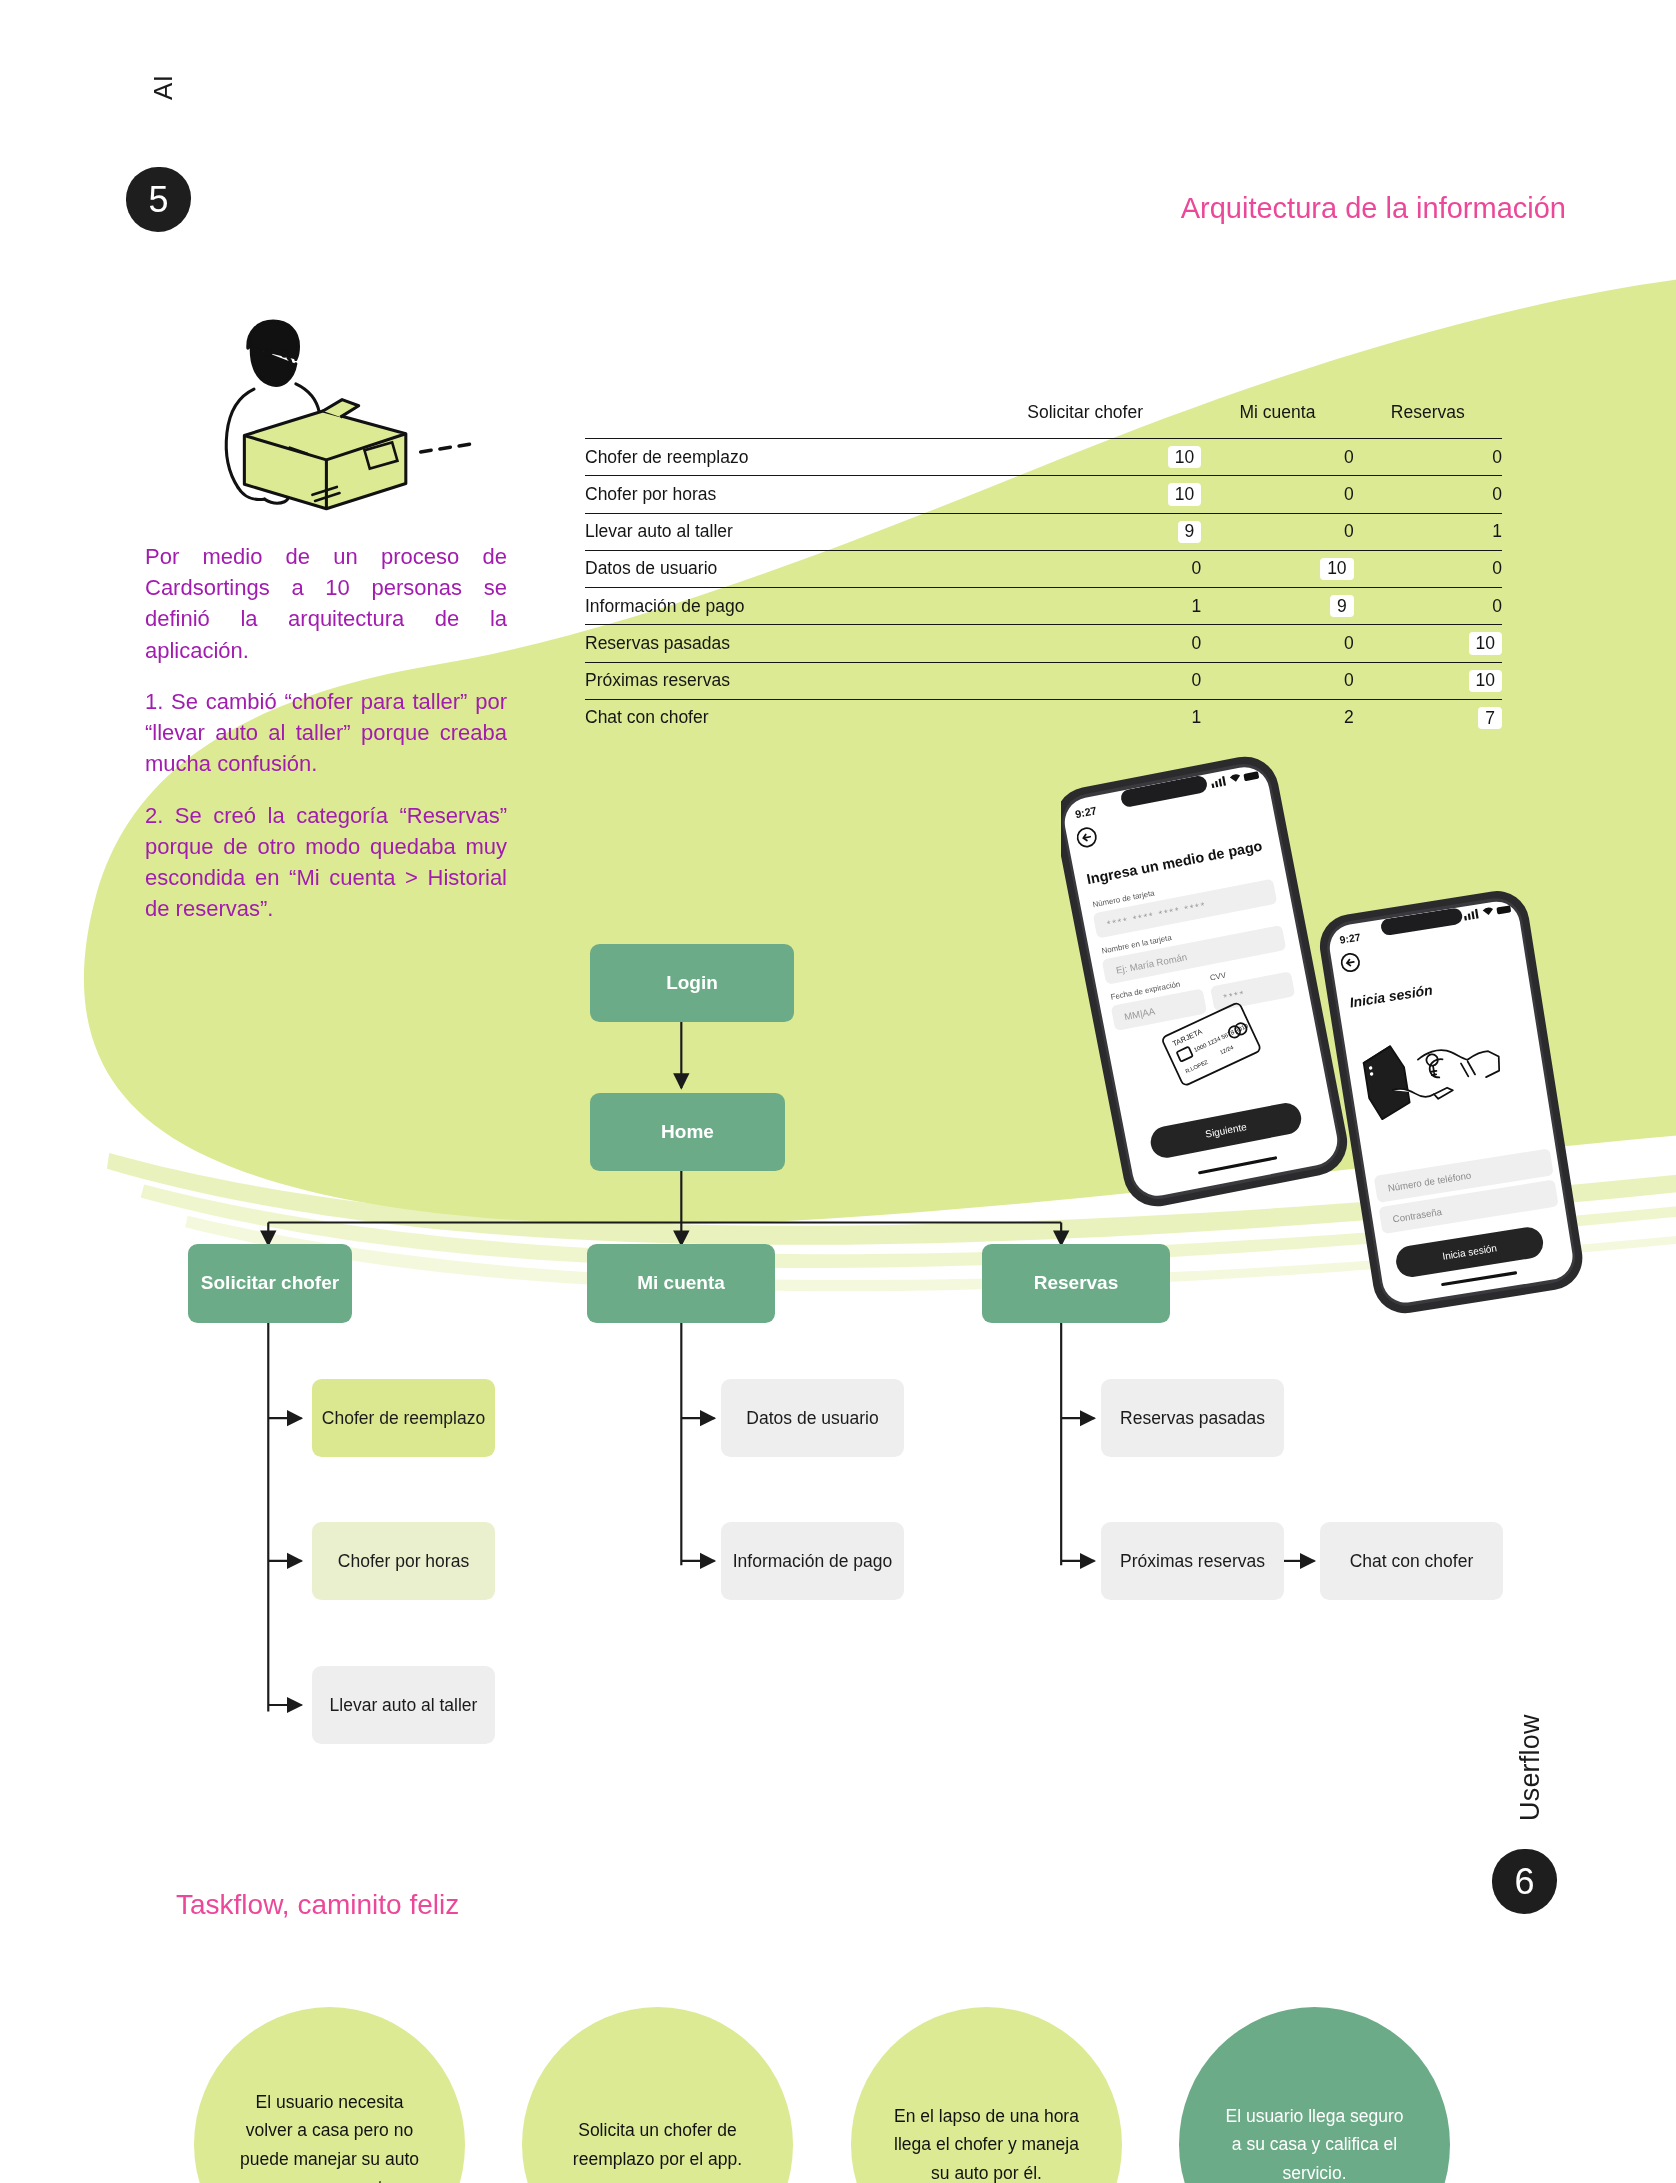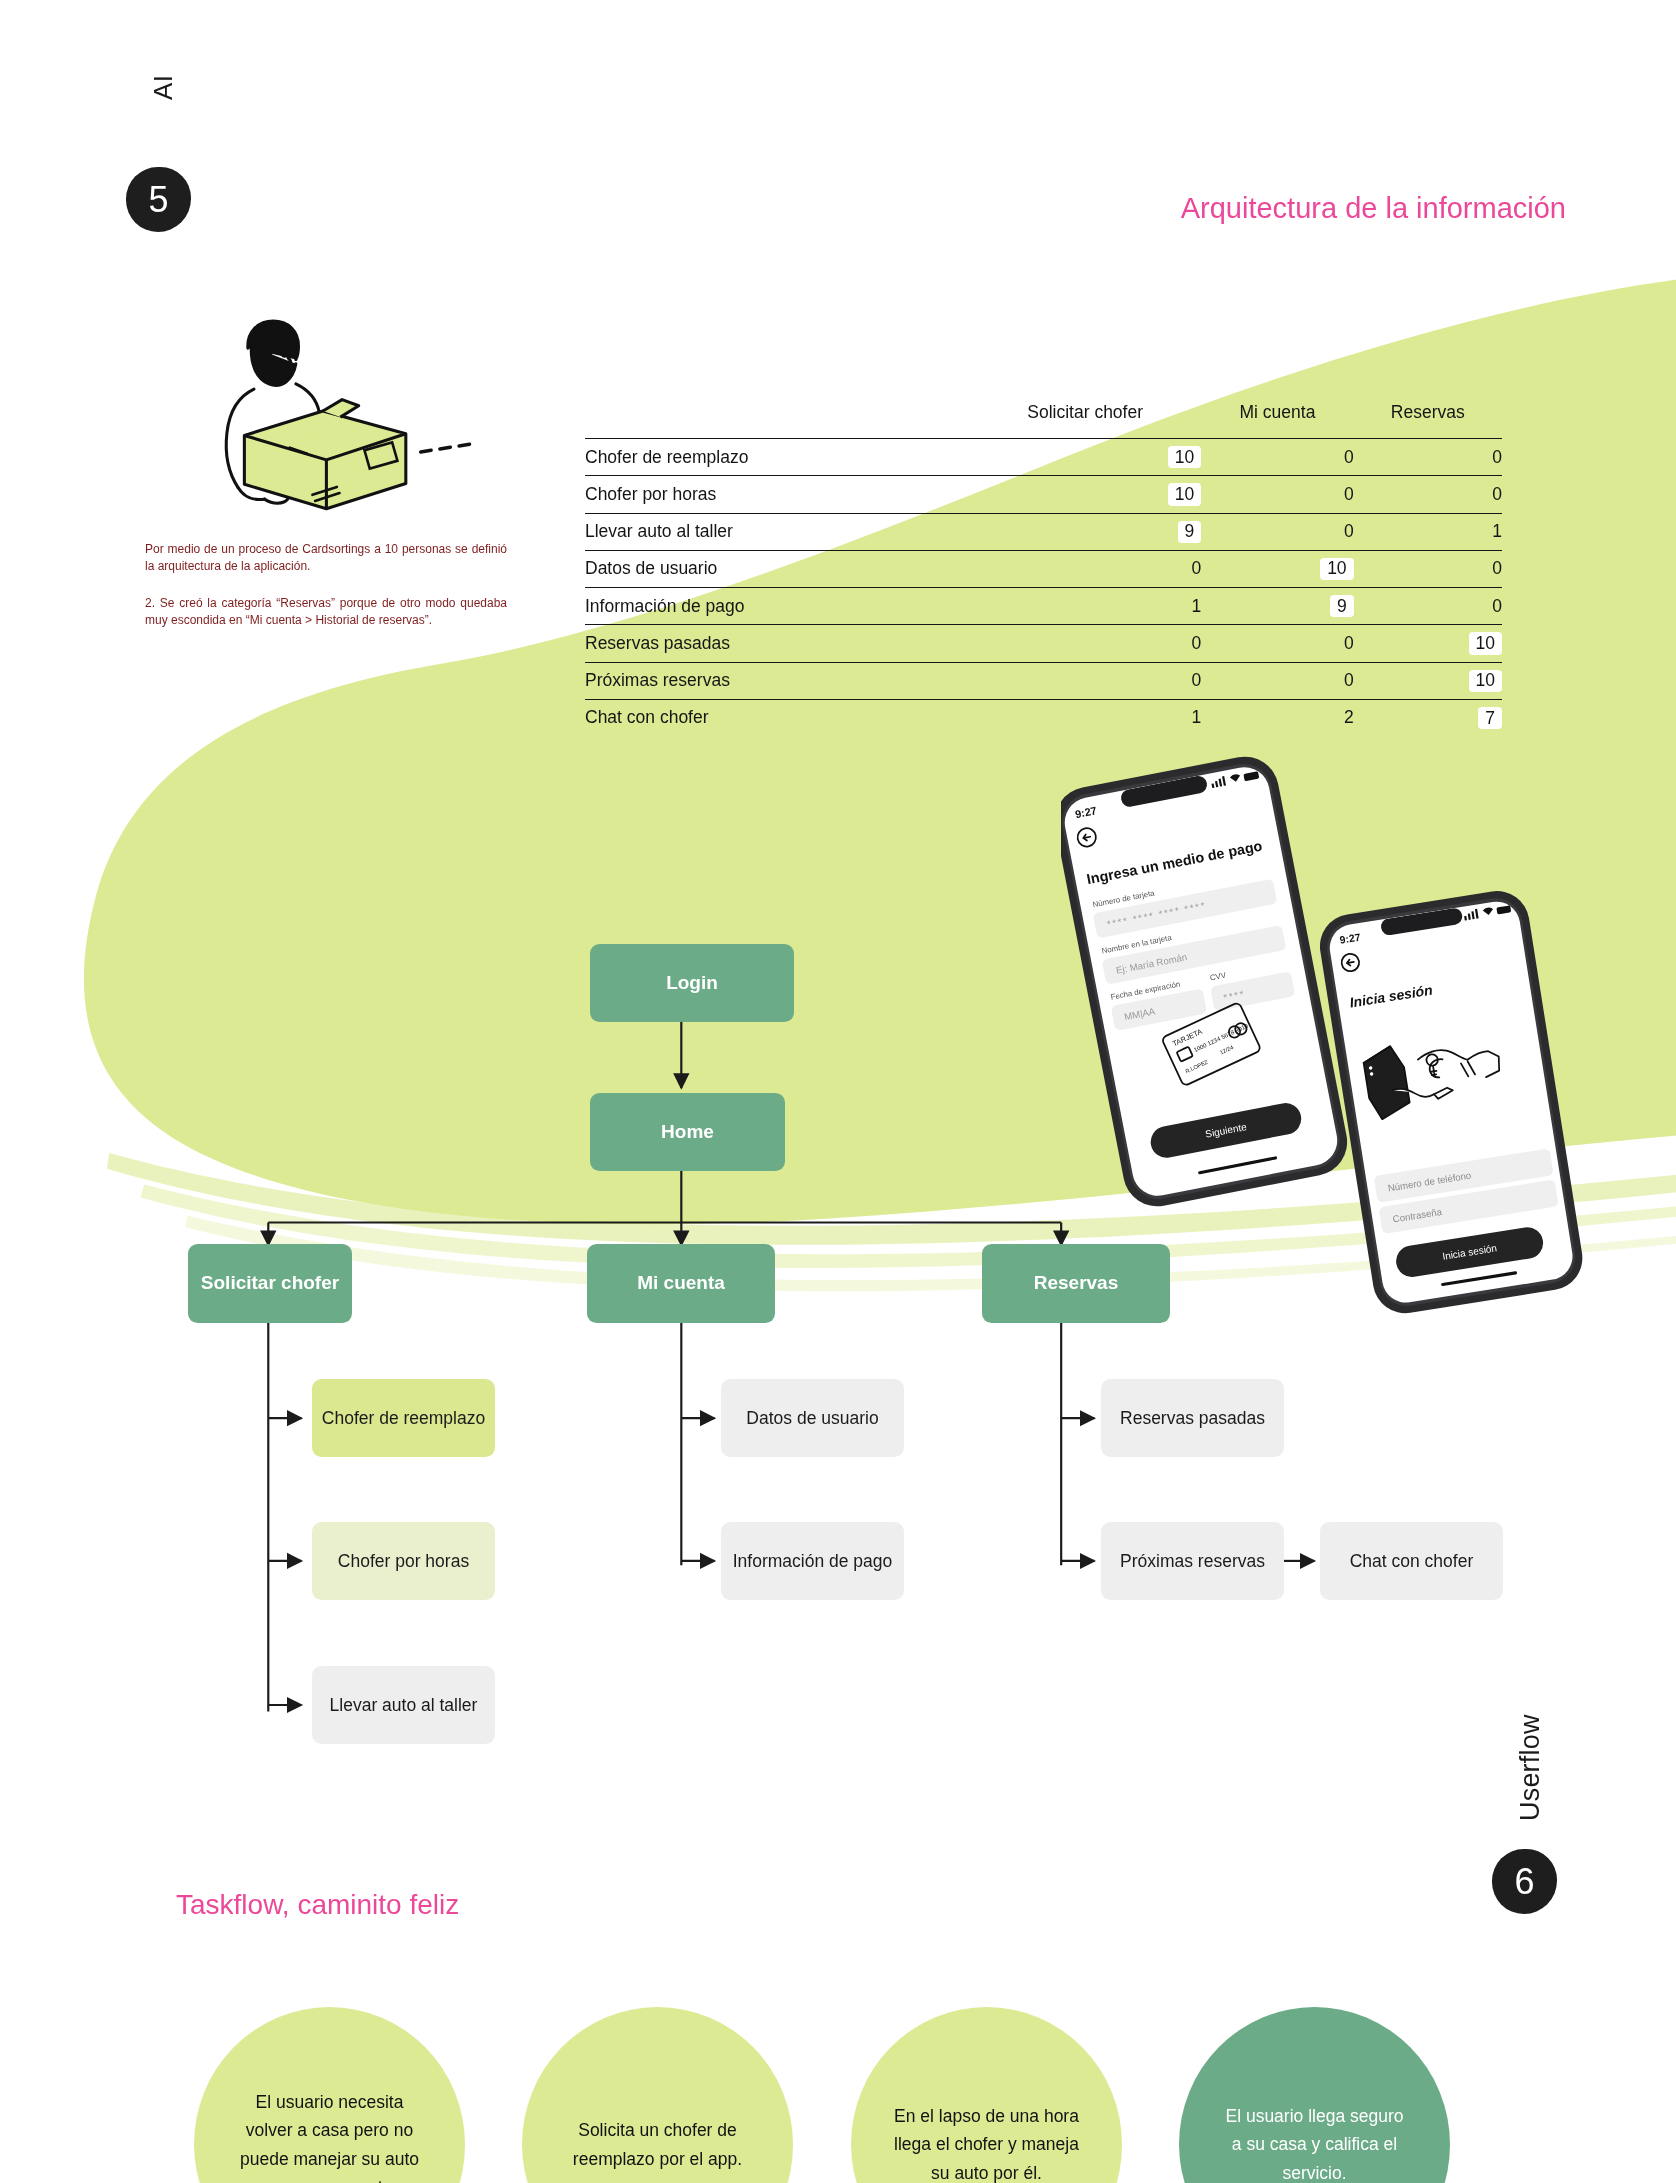"Por medio de un proceso" .copy-block { color: #7f1d1d -> #a21caf; font-size: 12px -> 22px }
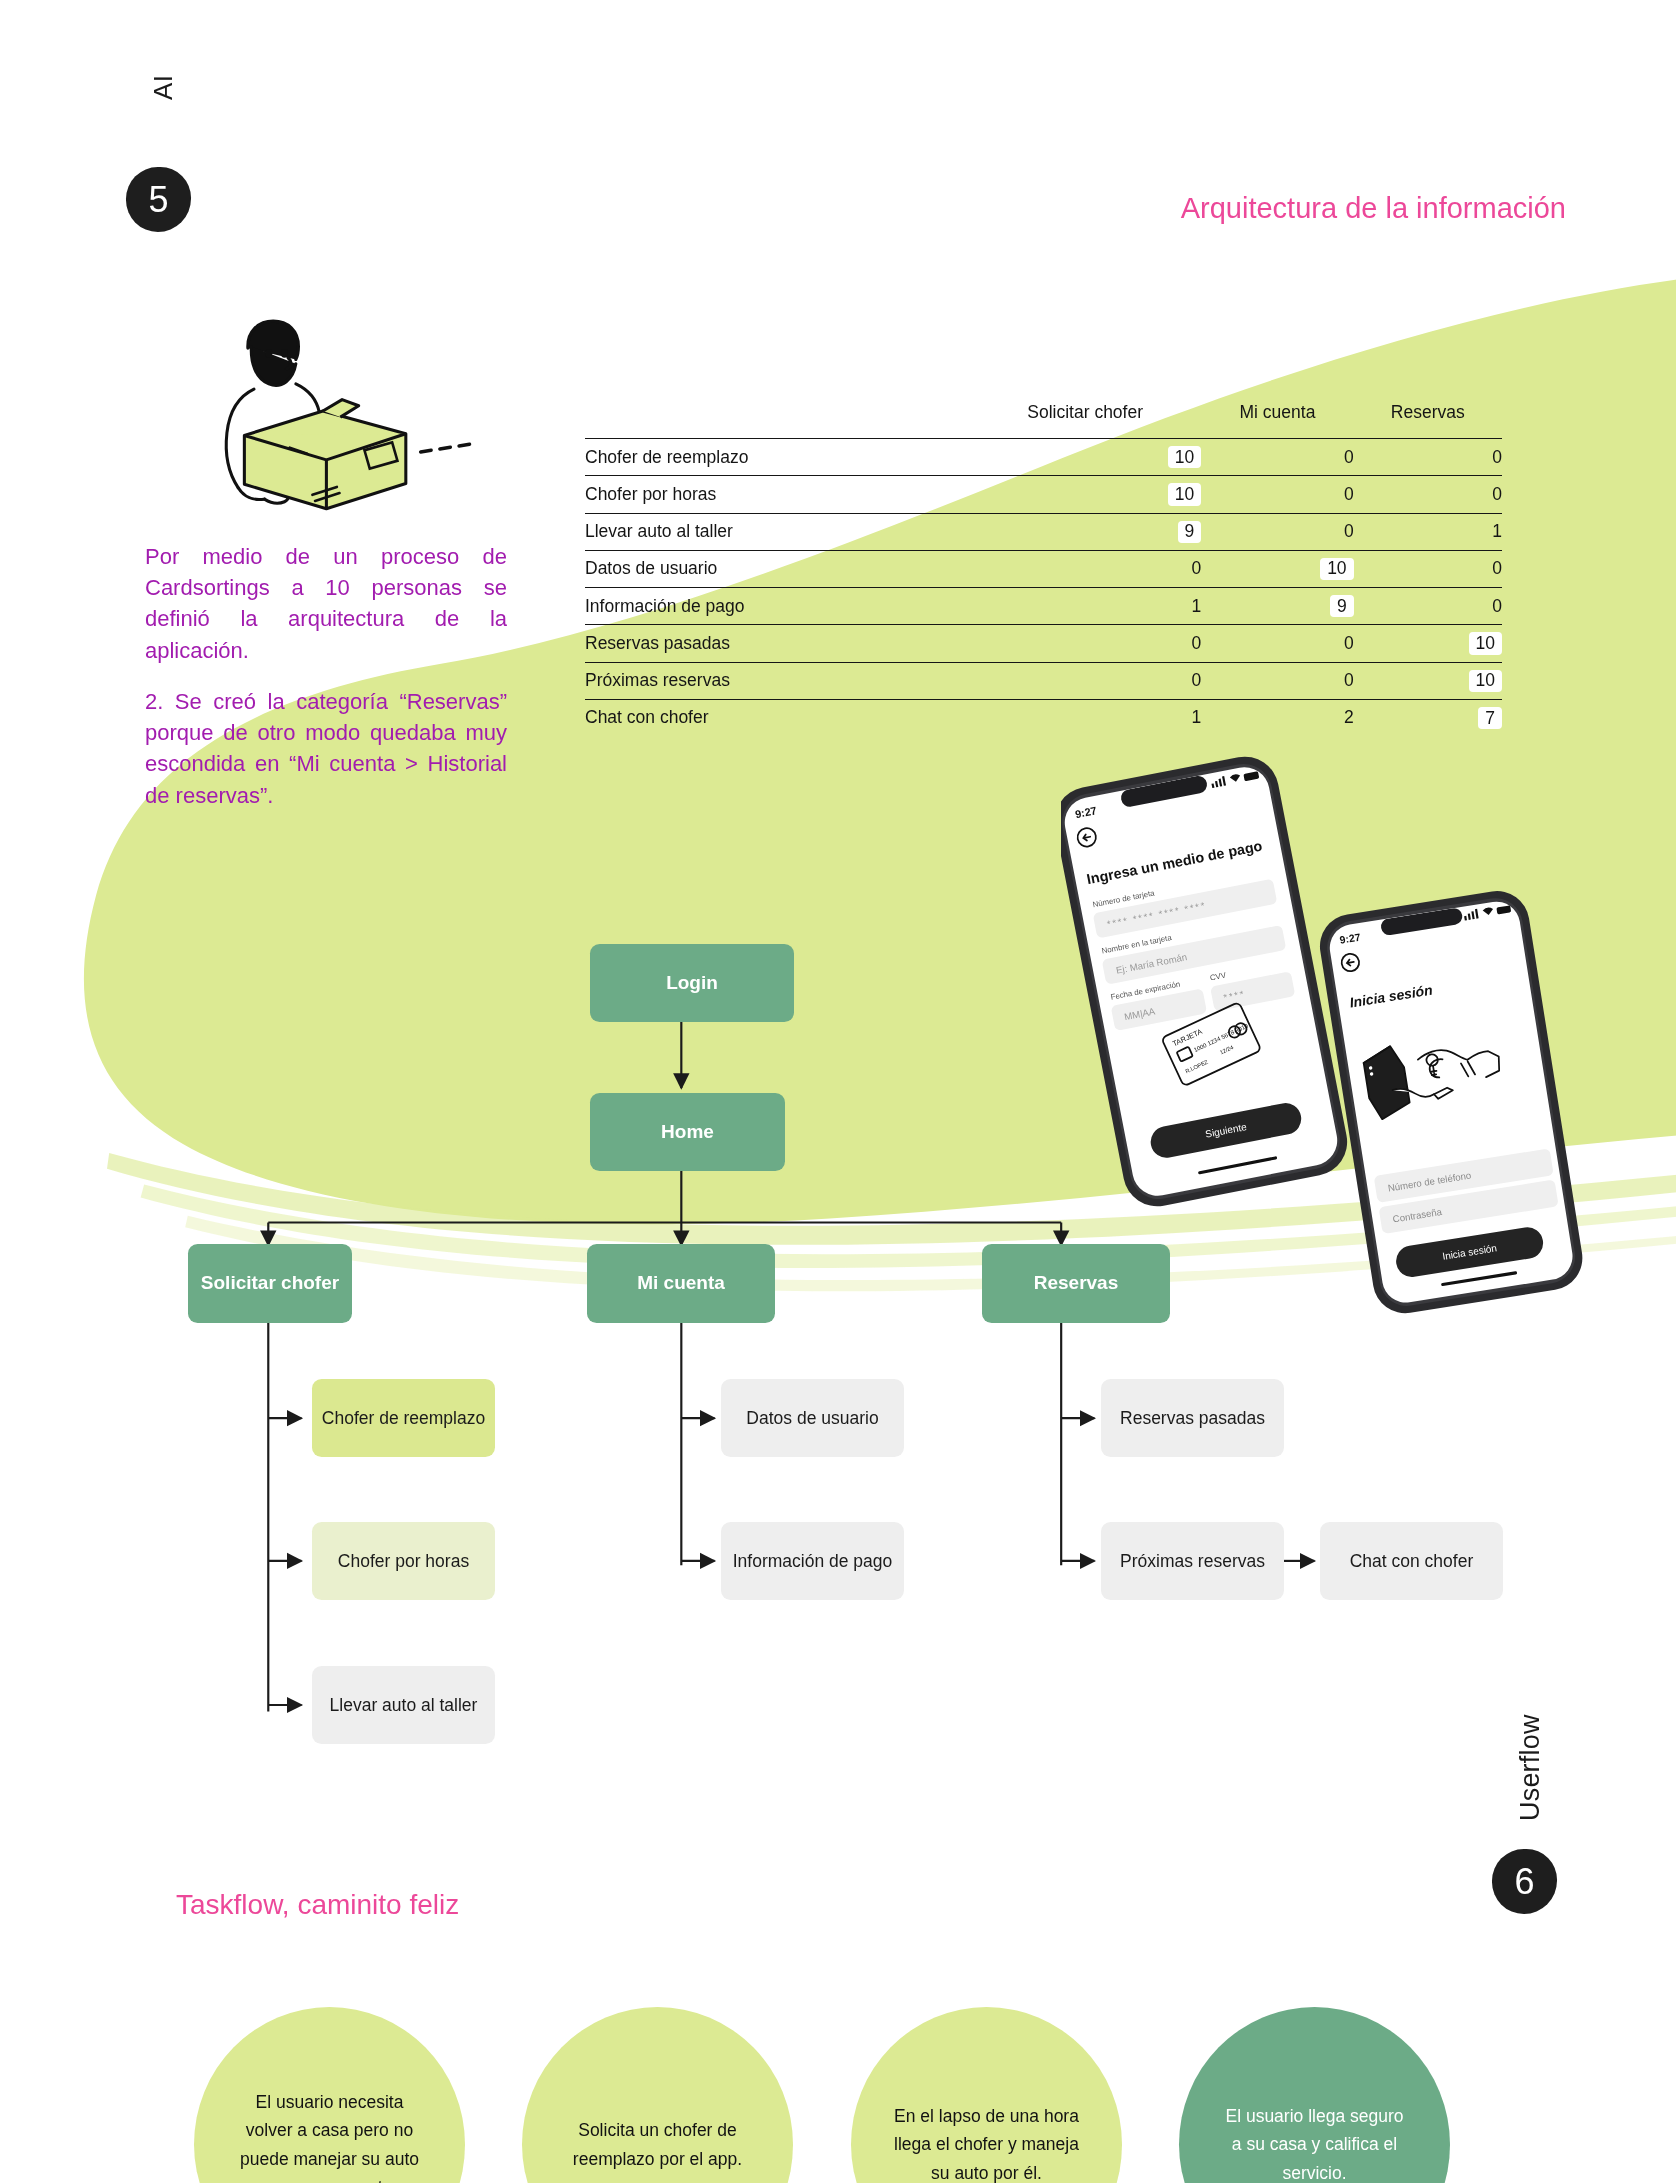"1. Se cambió “chofer para" p { html: none -> <p>1. Se cambió “chofer para taller” por “llevar auto al taller” porque creaba mucha confusión.</p> }
